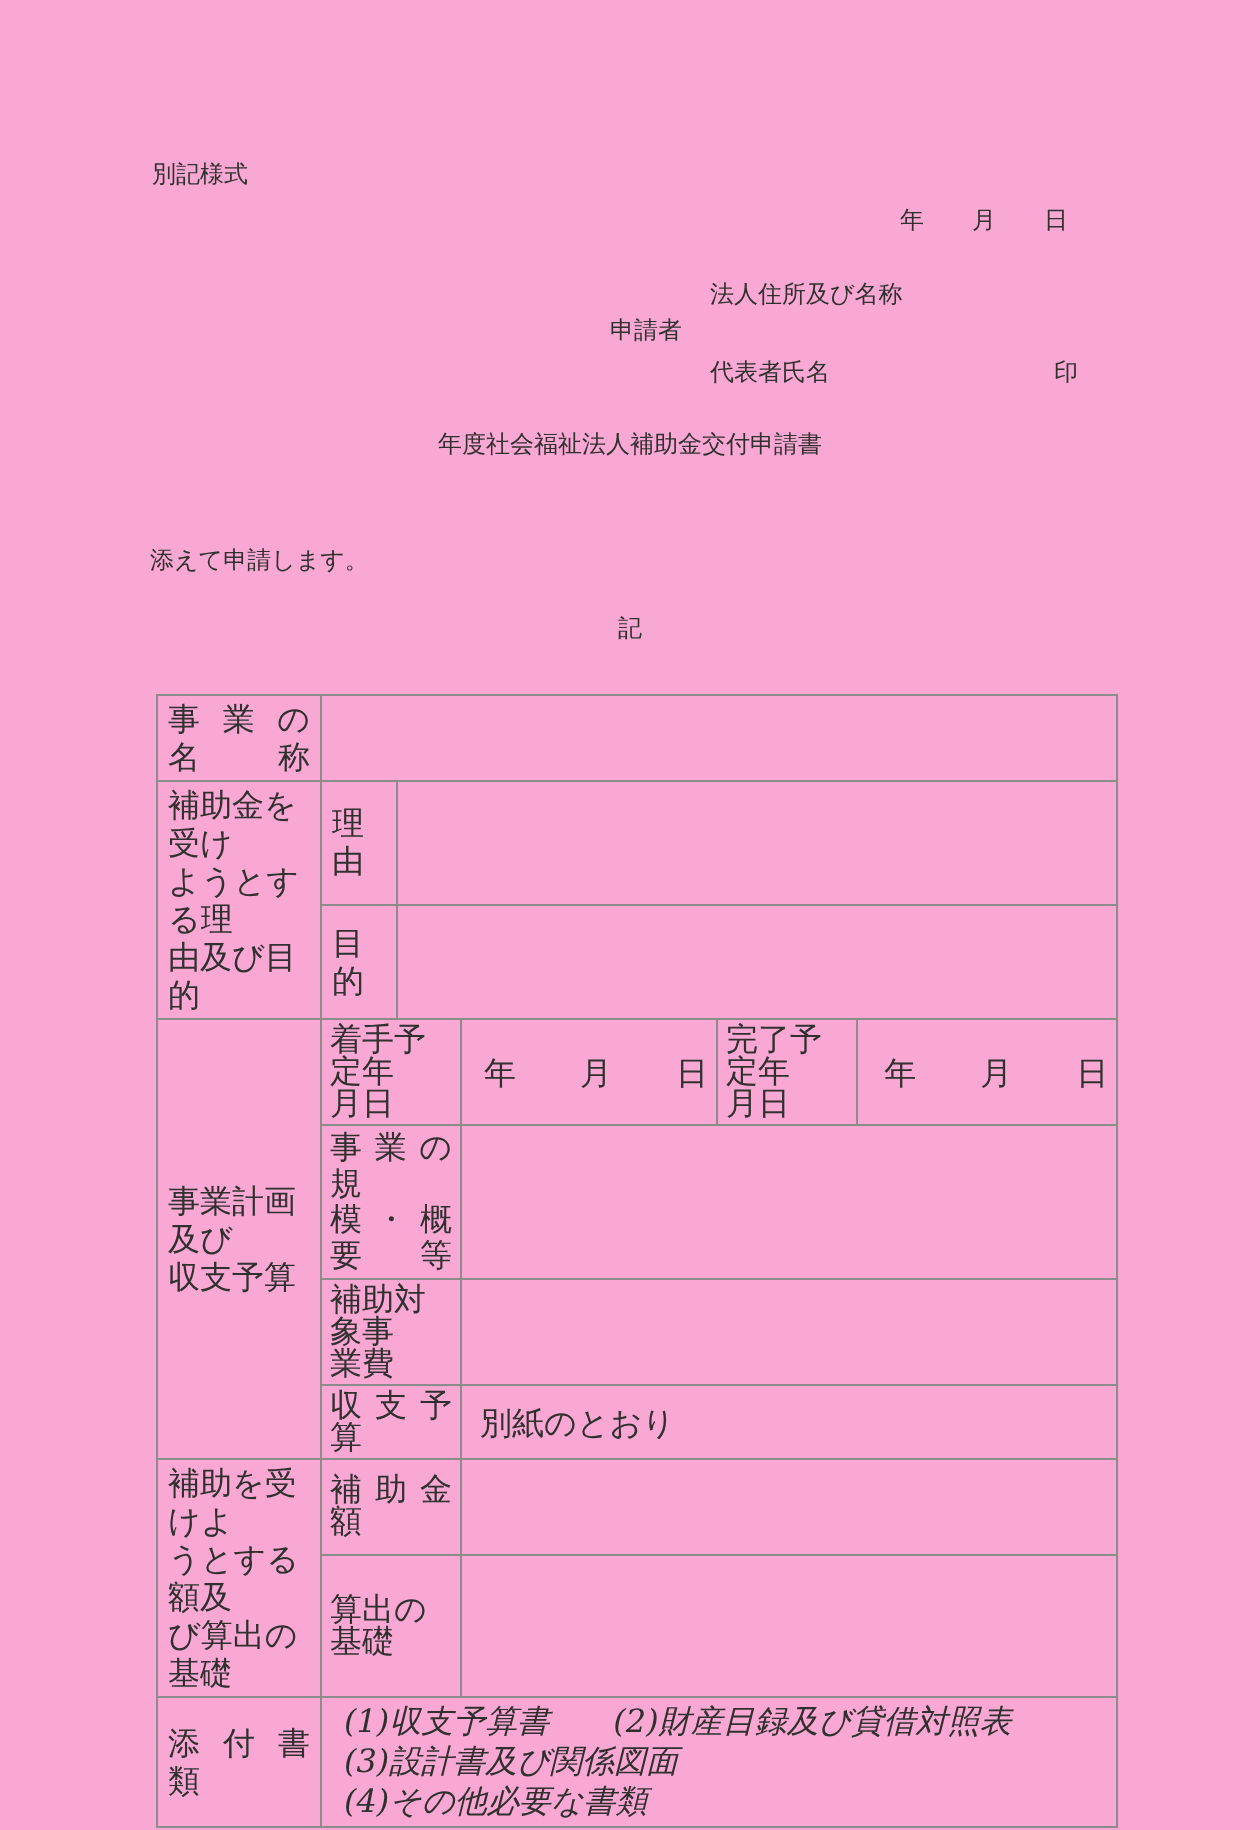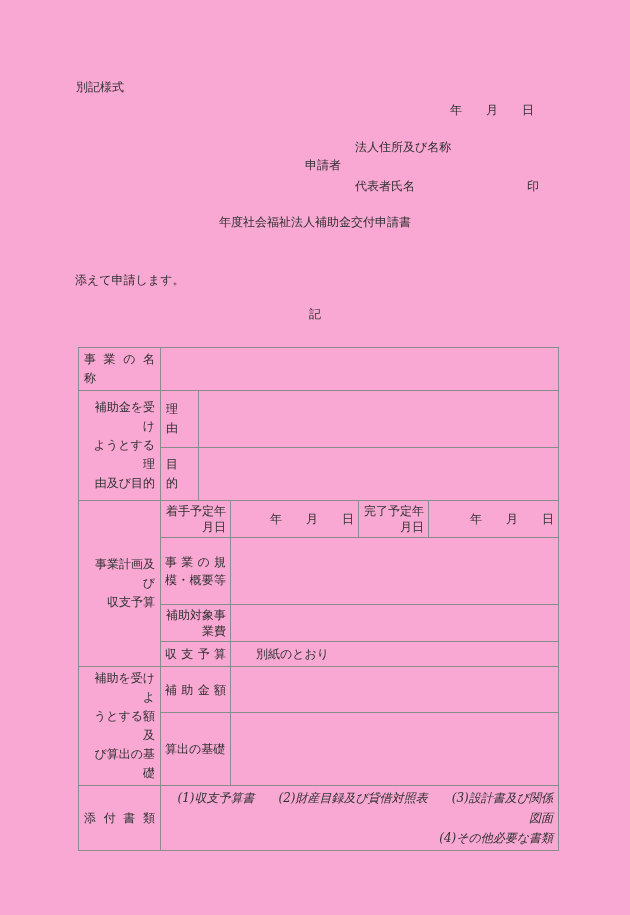"事 業 の 名 称" table.form { font-size: 12px -> 16px }
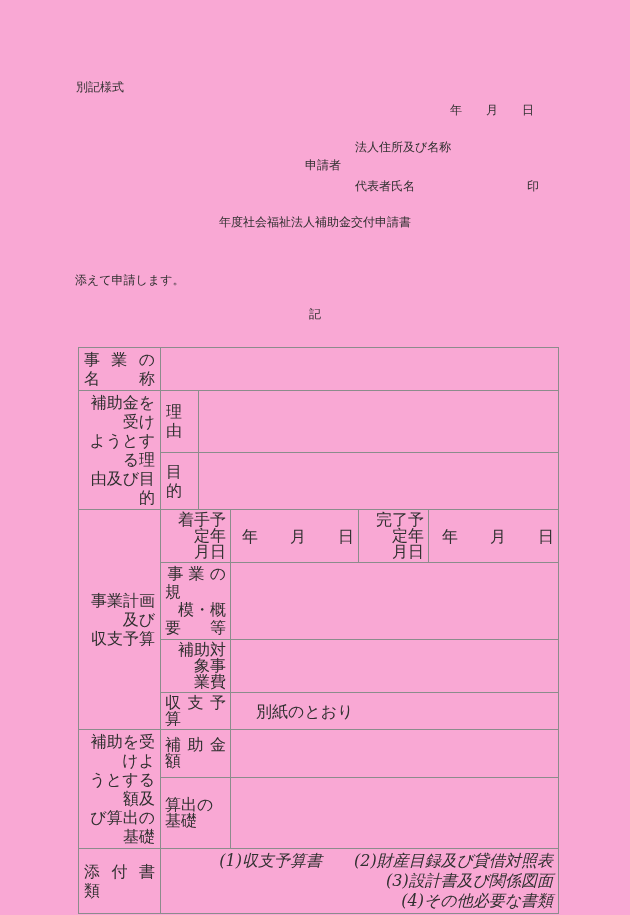"補助金を受け" .pre { text-align: right -> none }
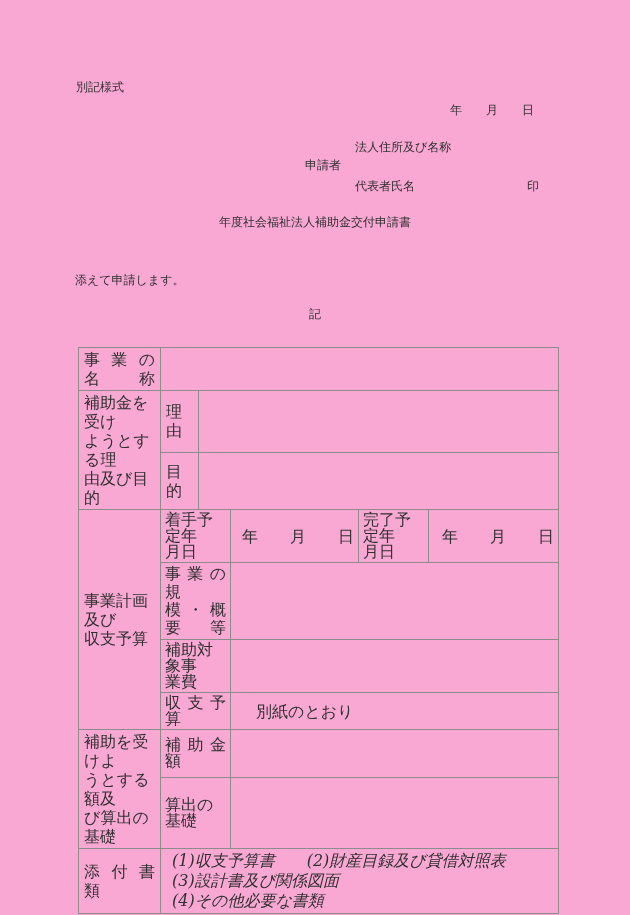"別紙のとおり" .val { padding-left: 25px -> 9px }
